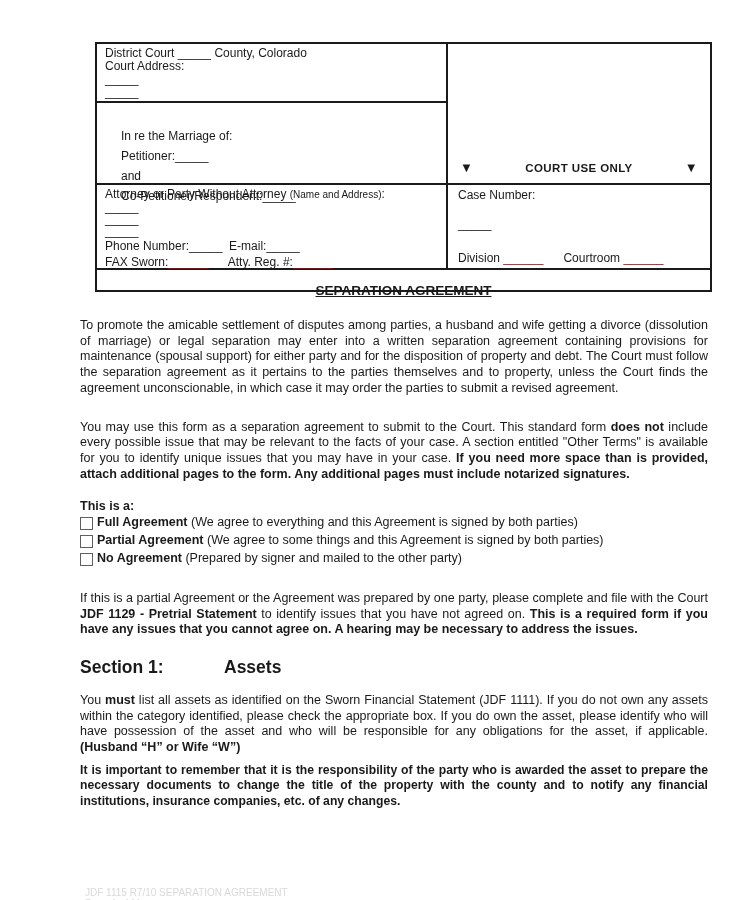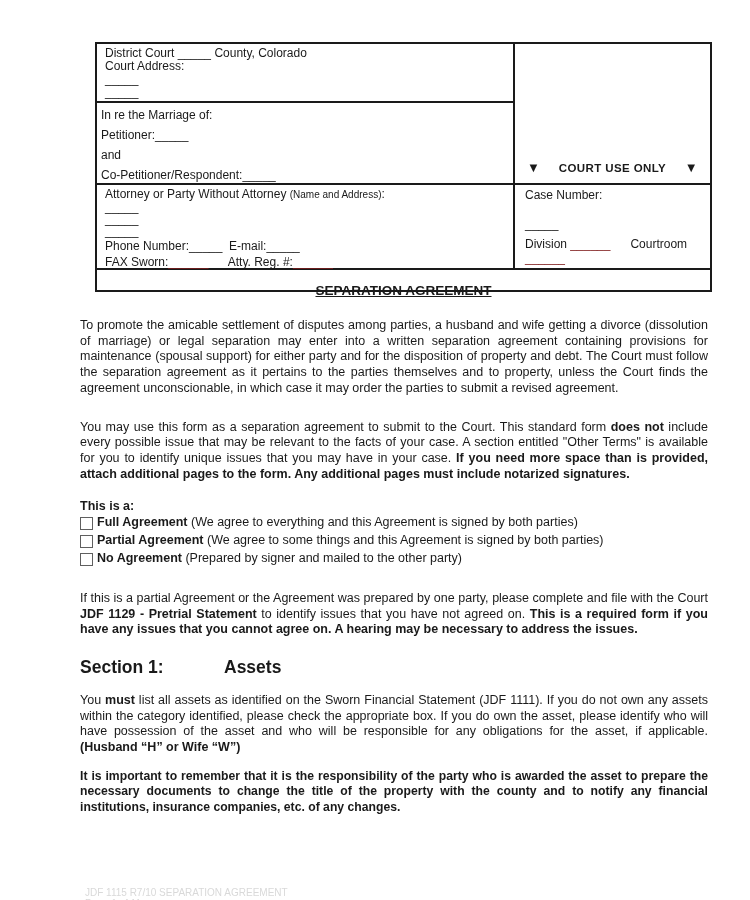"District Court _____ County, Colorado" .tleft { width: 418px -> 351px }
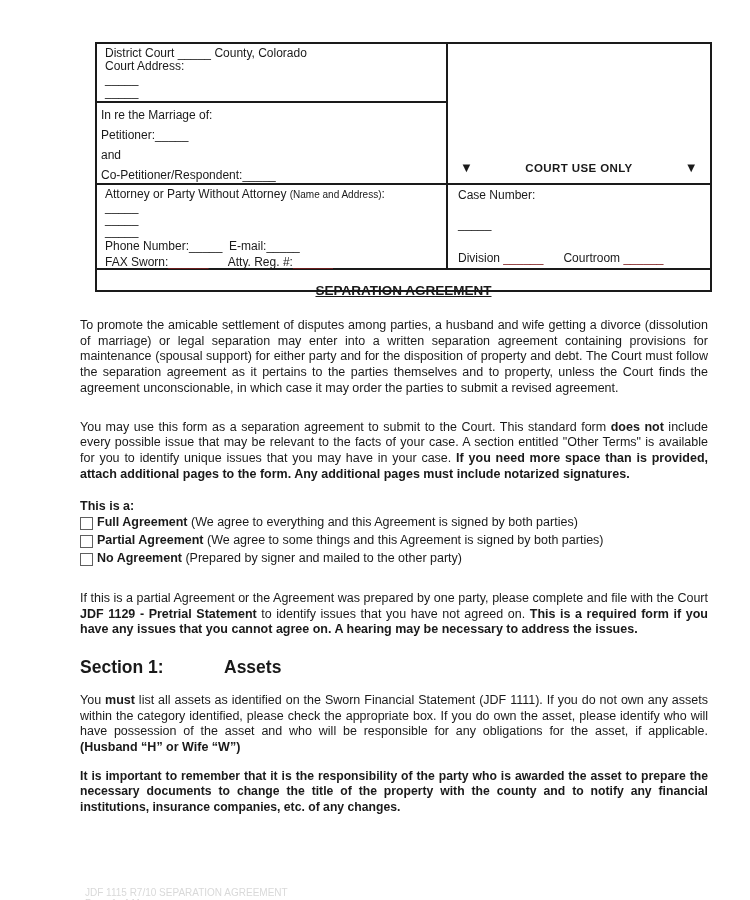"In re the Marriage of:" .marriage { margin-top: none -> 21px; padding: 6px 4px 0 -> 6px 24px 0 }
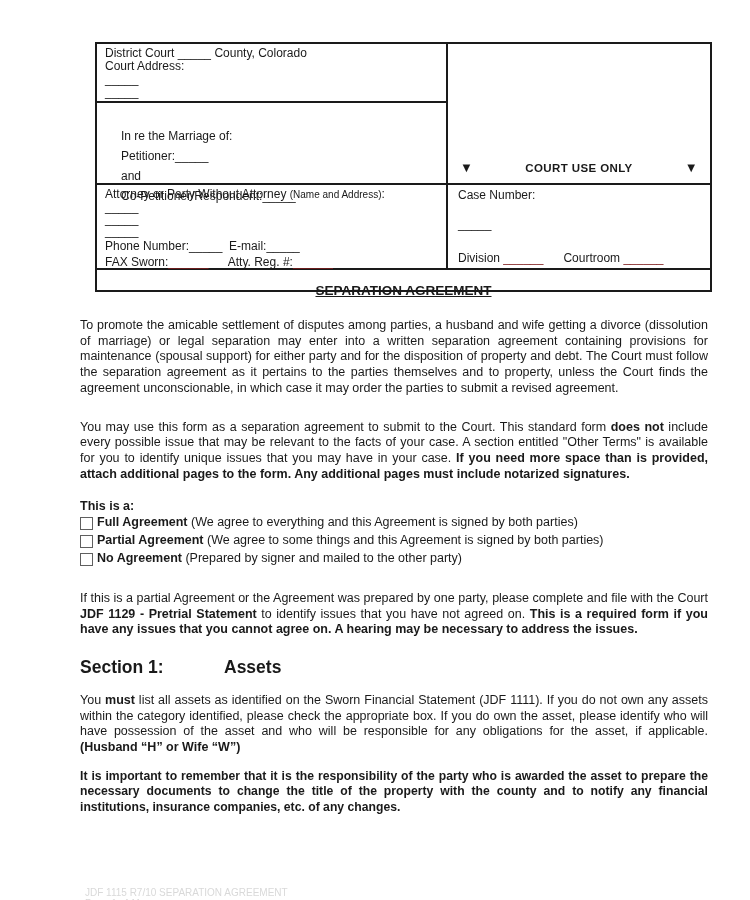"It is important to remember" .p5 { margin-top: 13px -> 7px }
